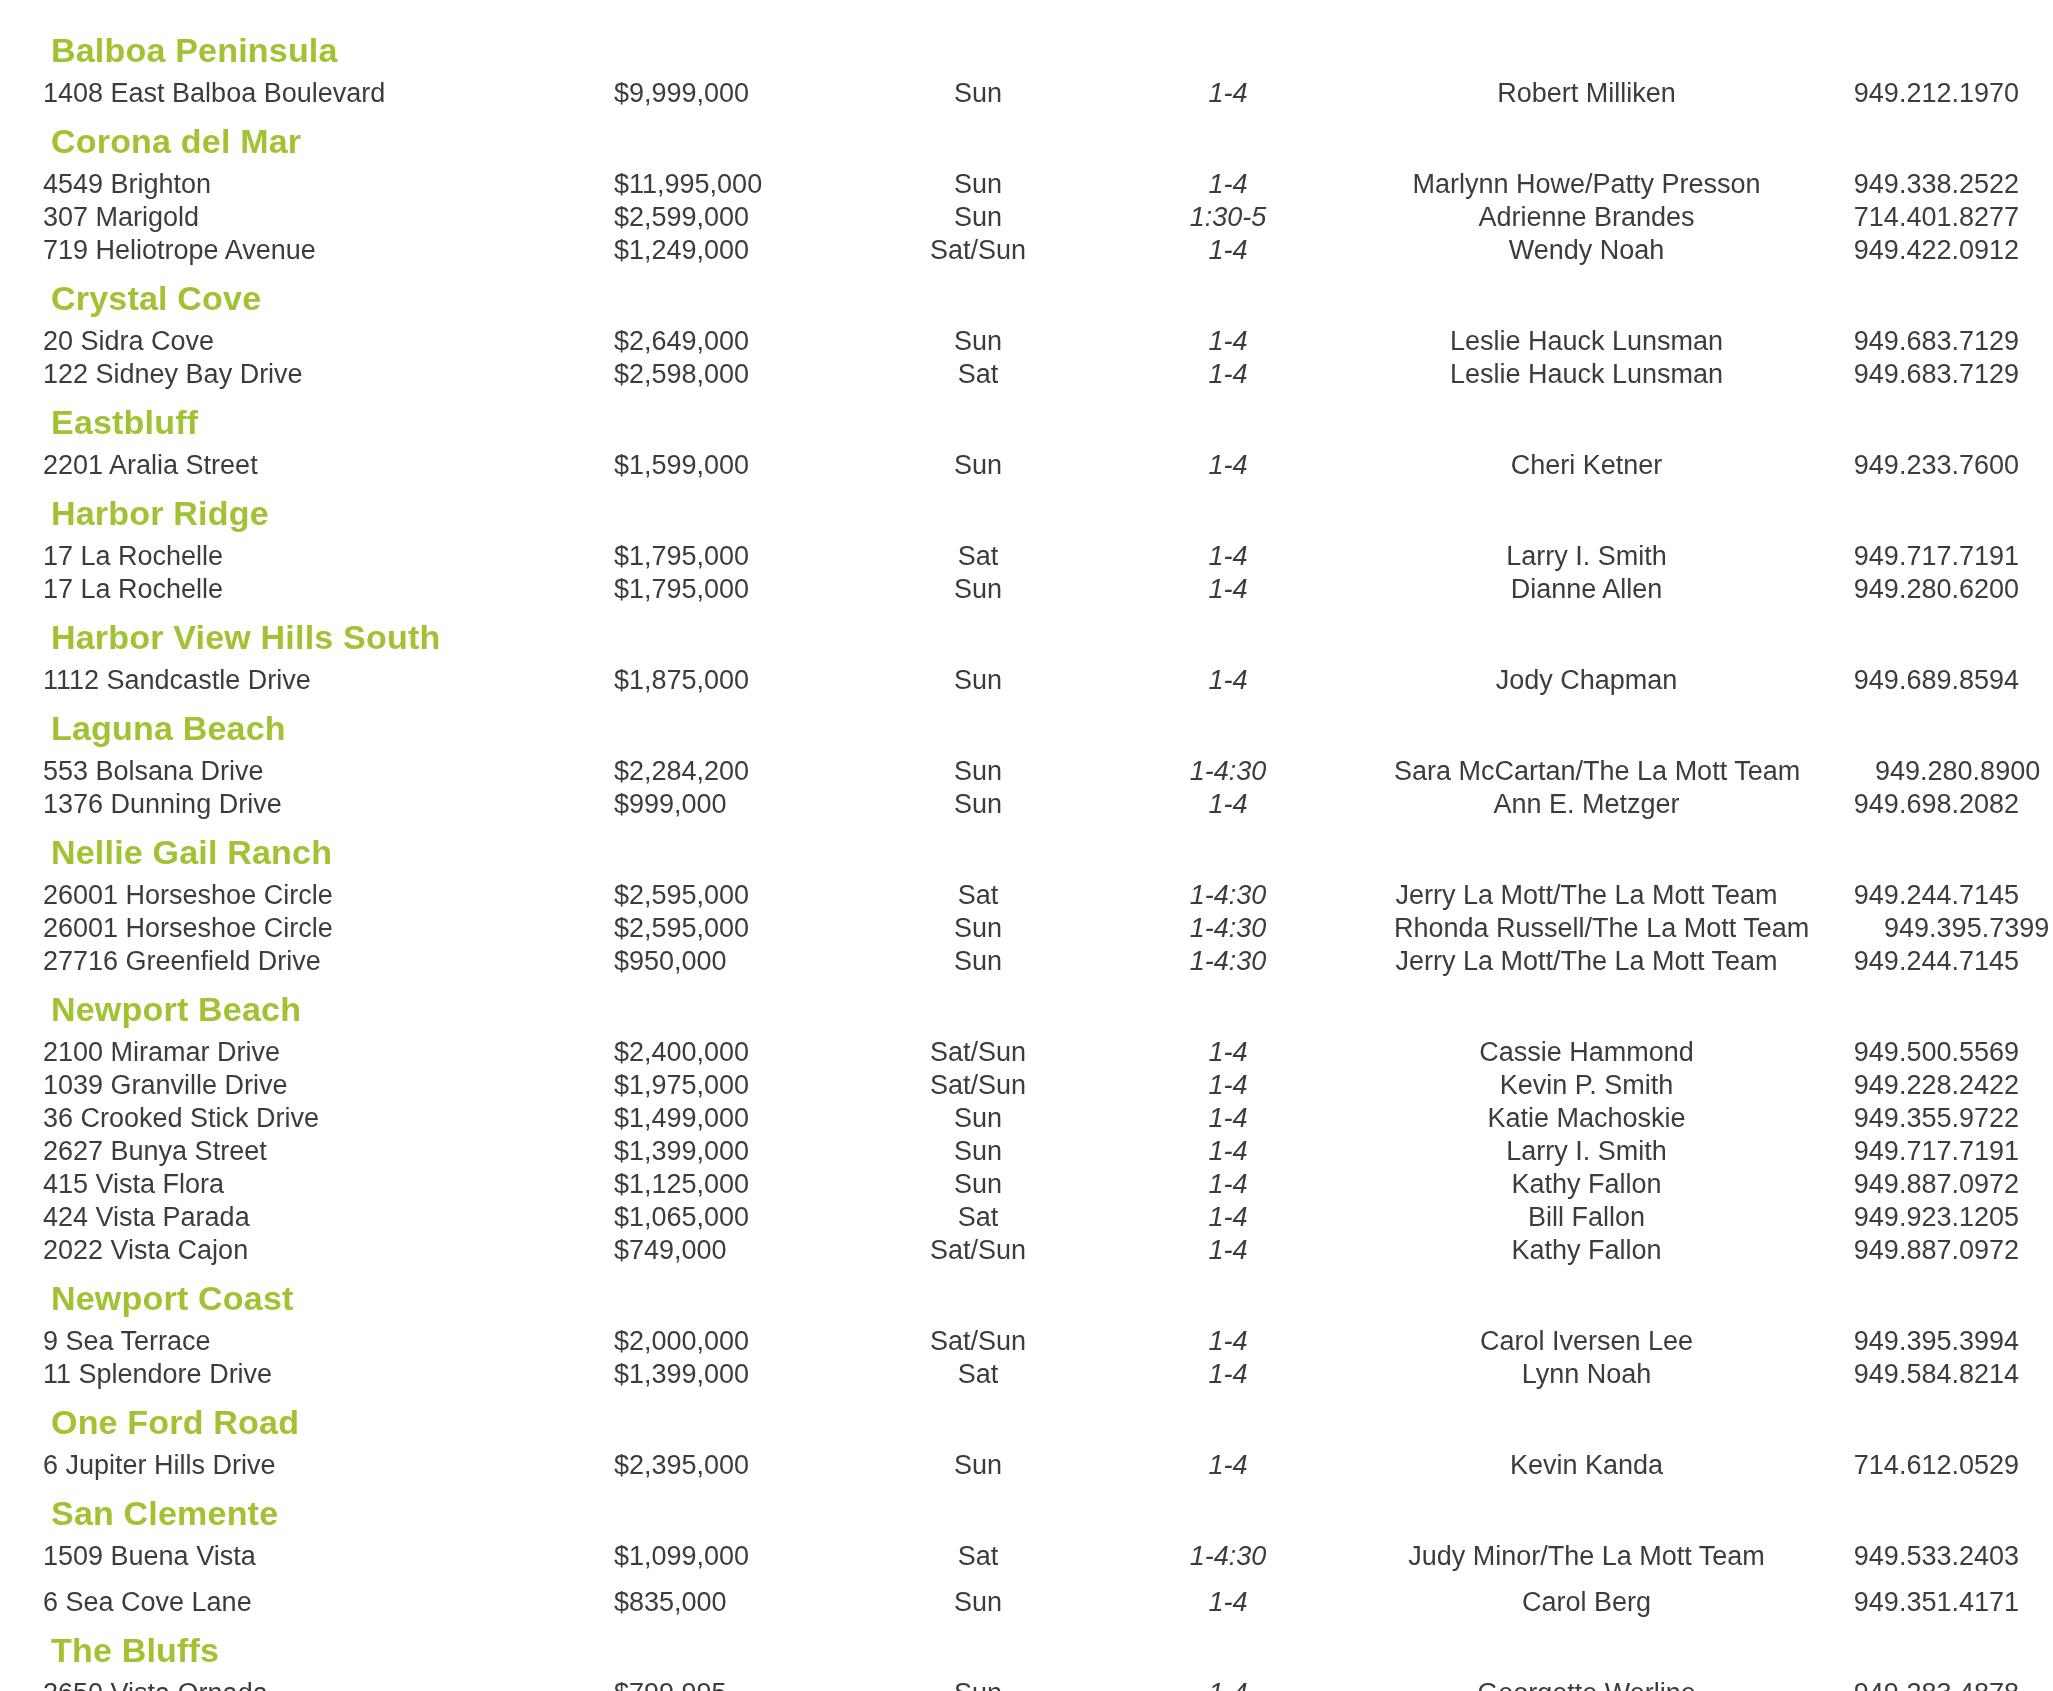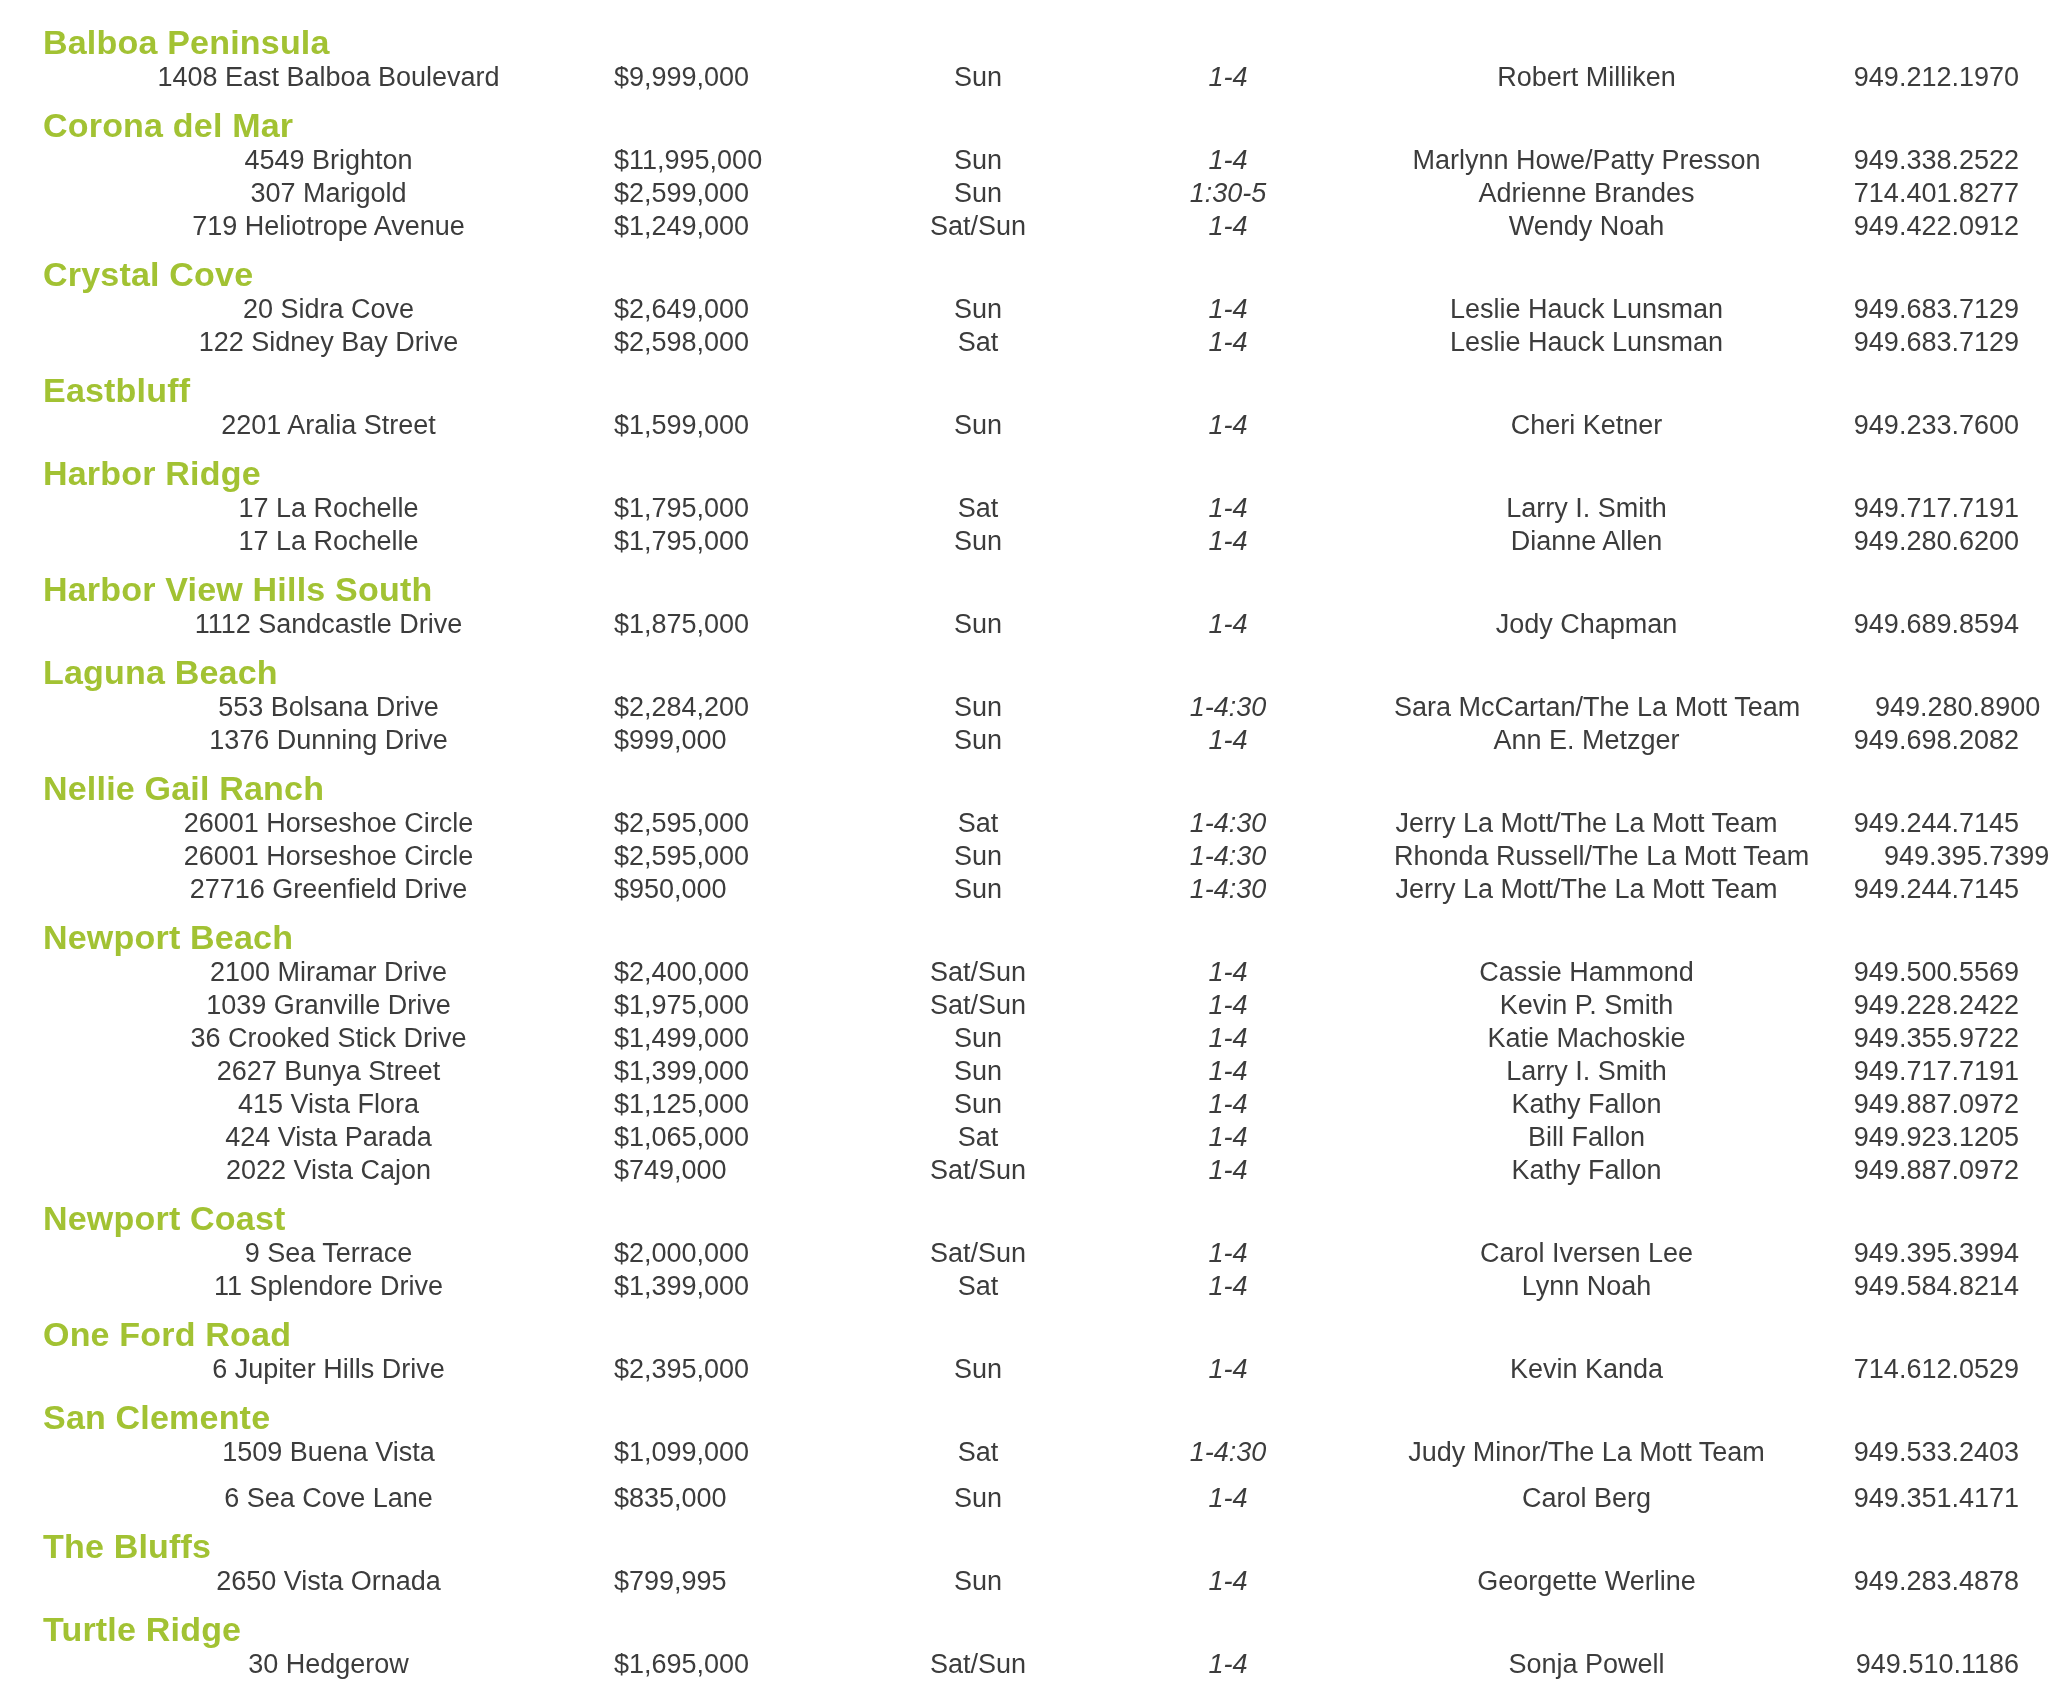"Balboa Peninsula" h2.hood-name { margin: 0 -> 8px }
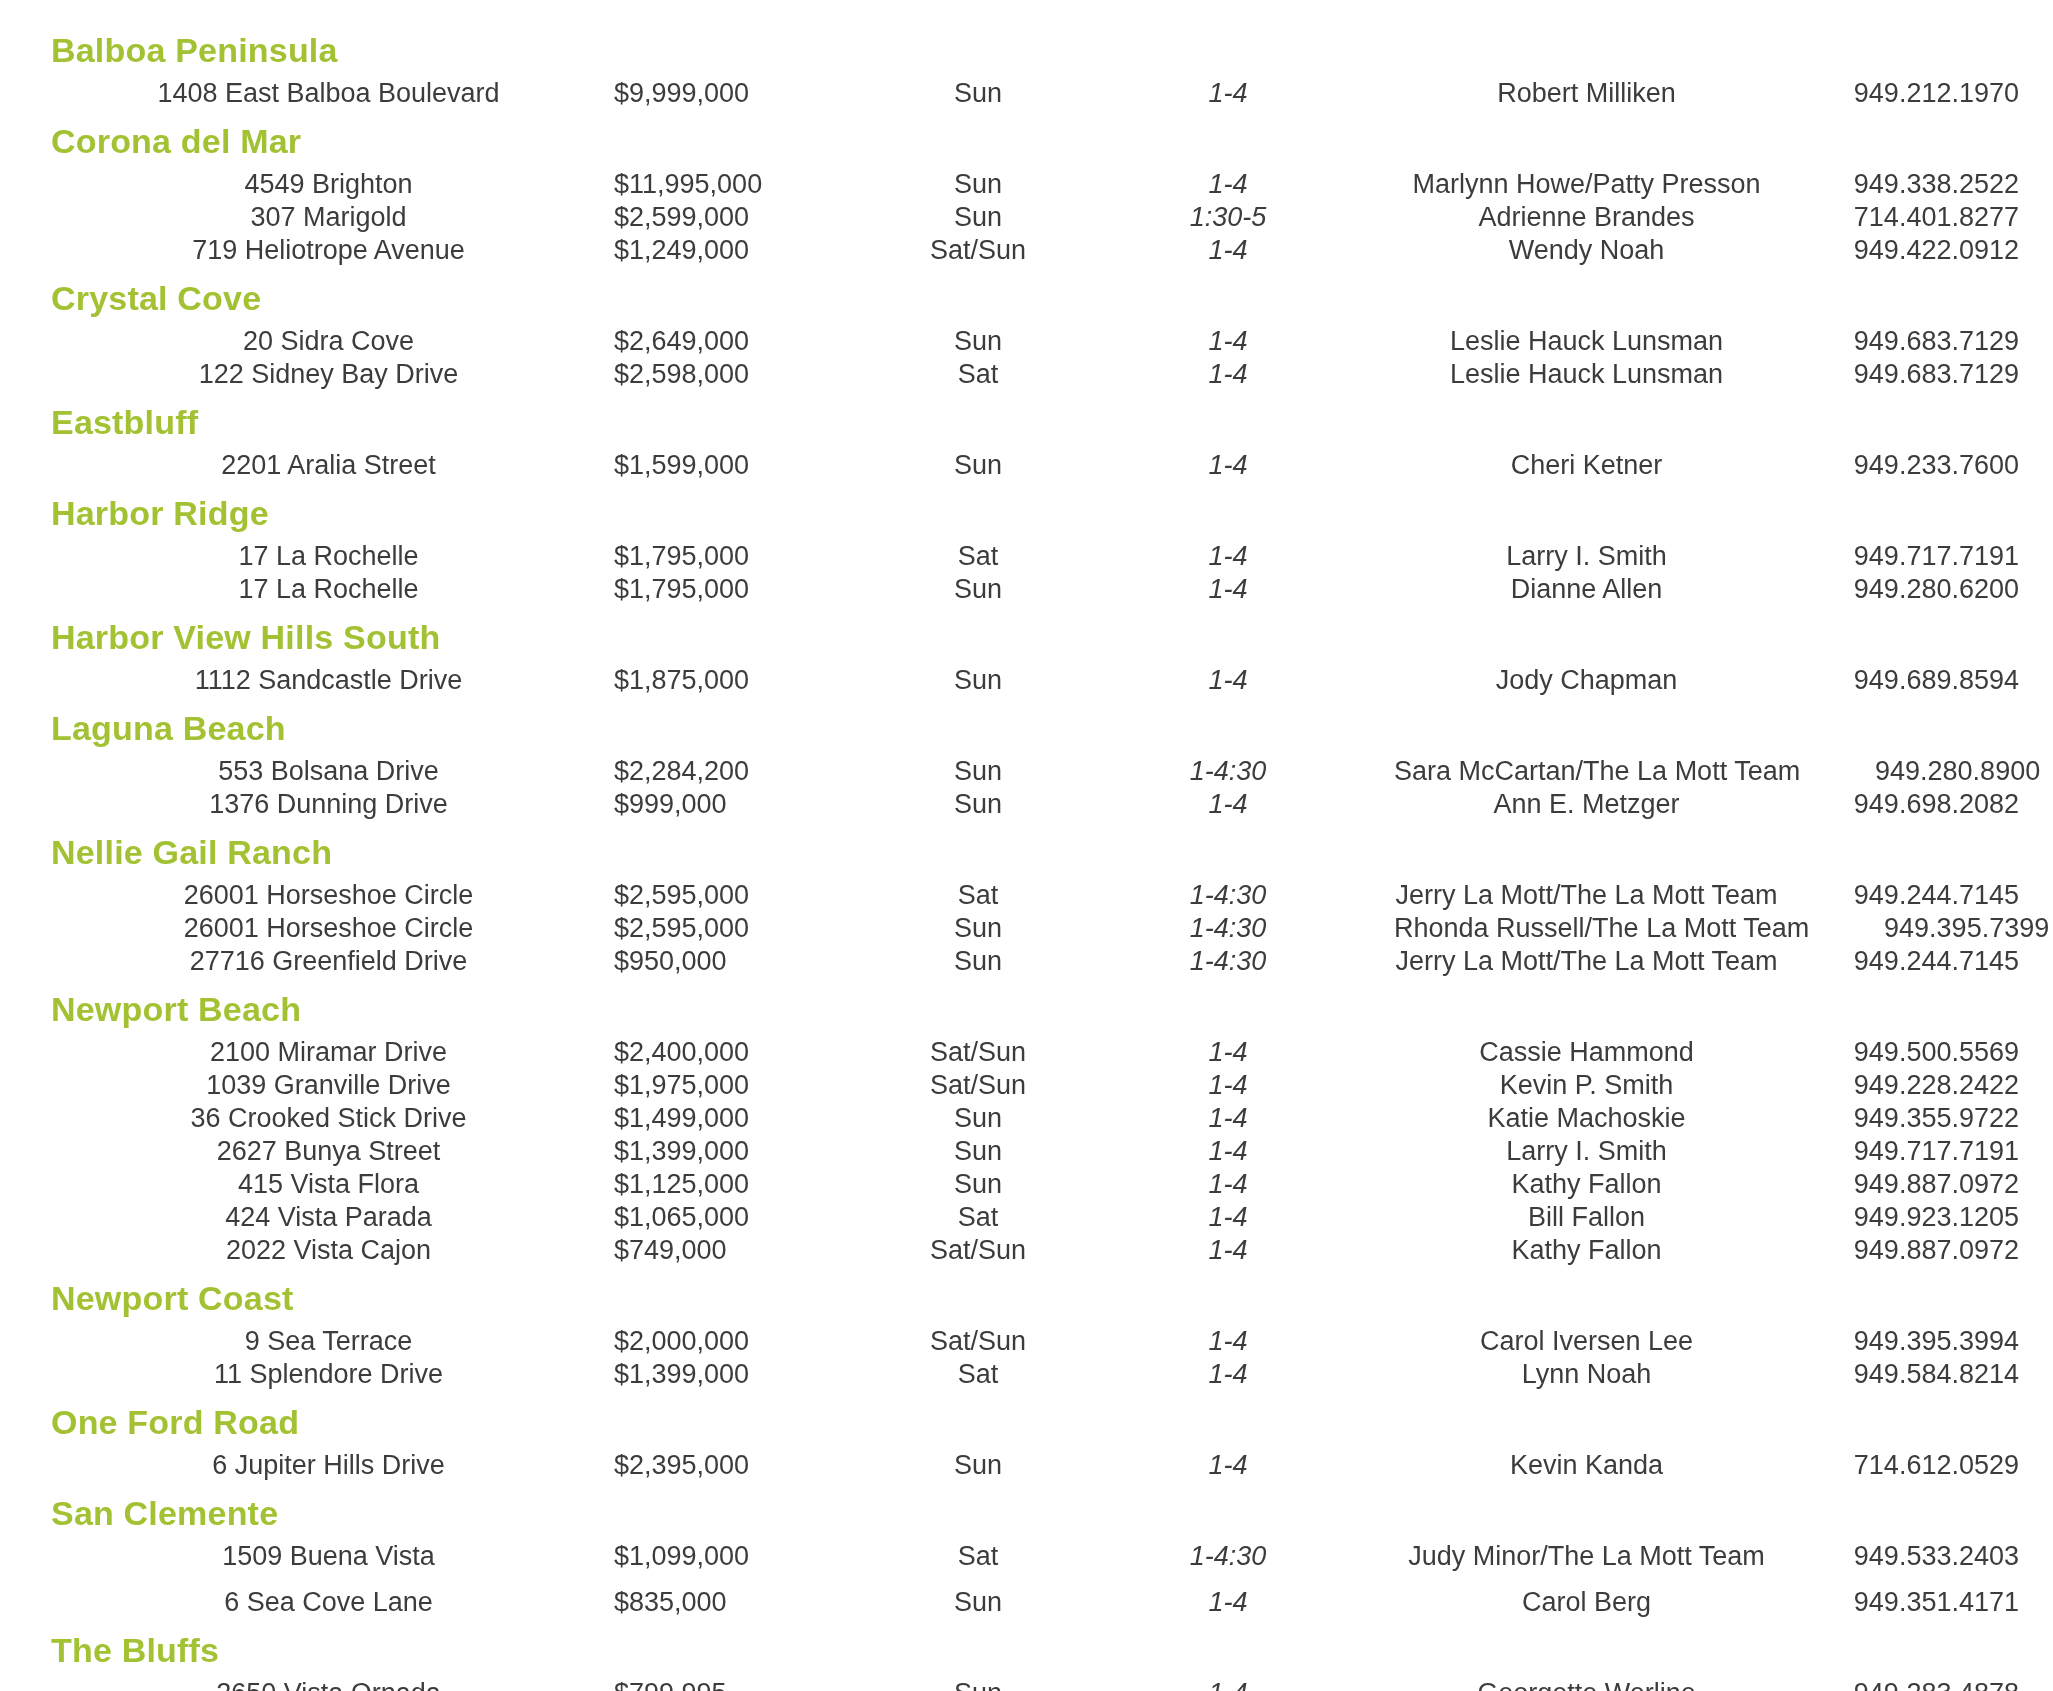"1408 East Balboa Boulevard" .cell-address { text-align: center -> left }
